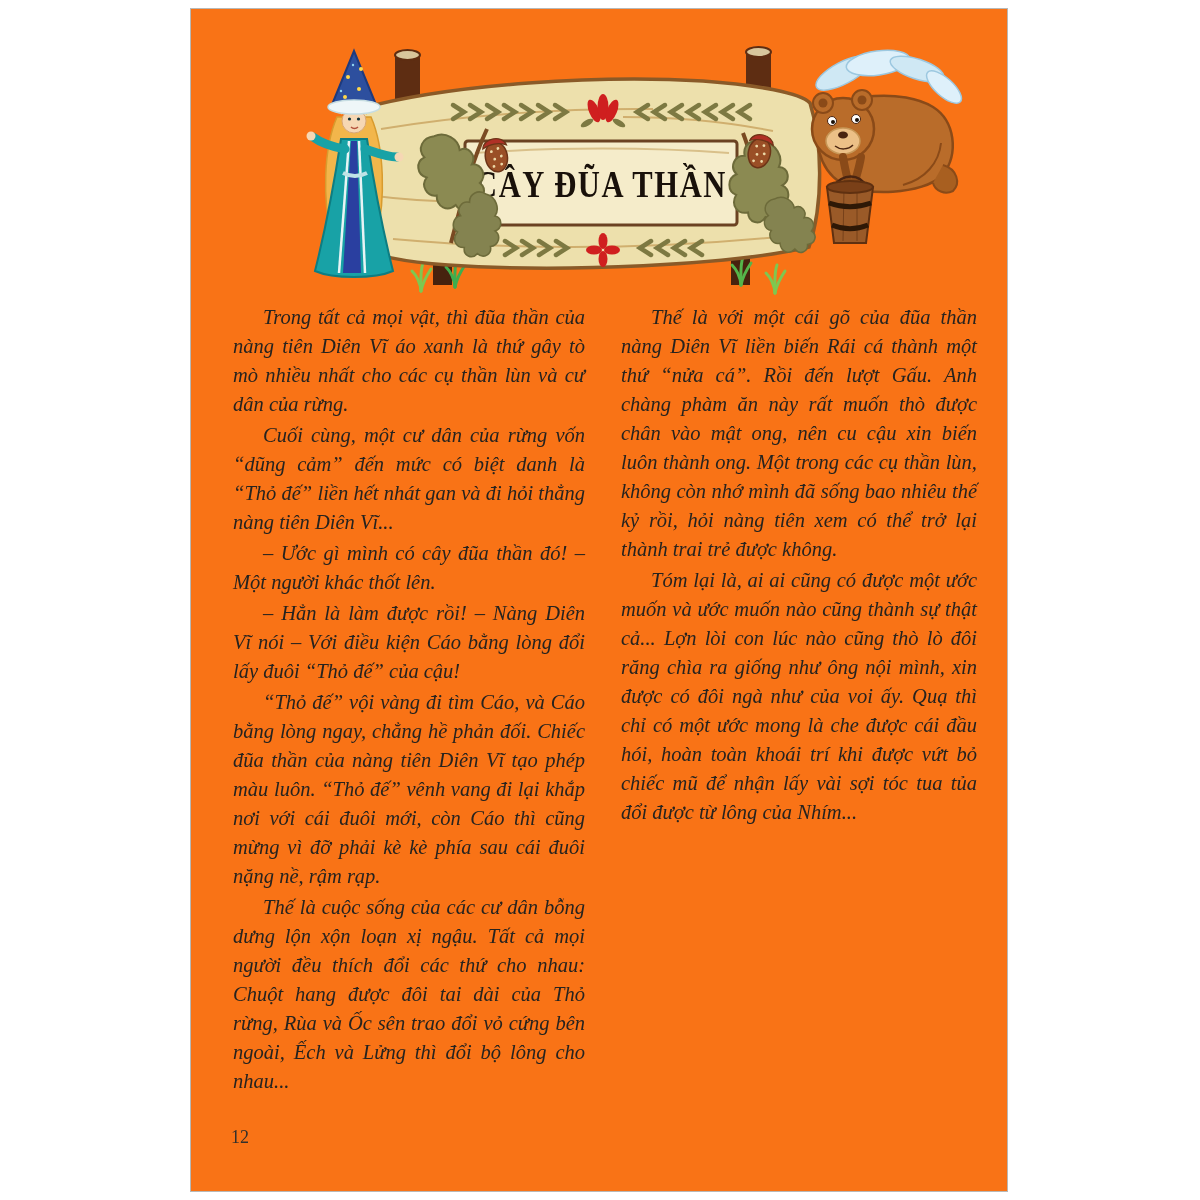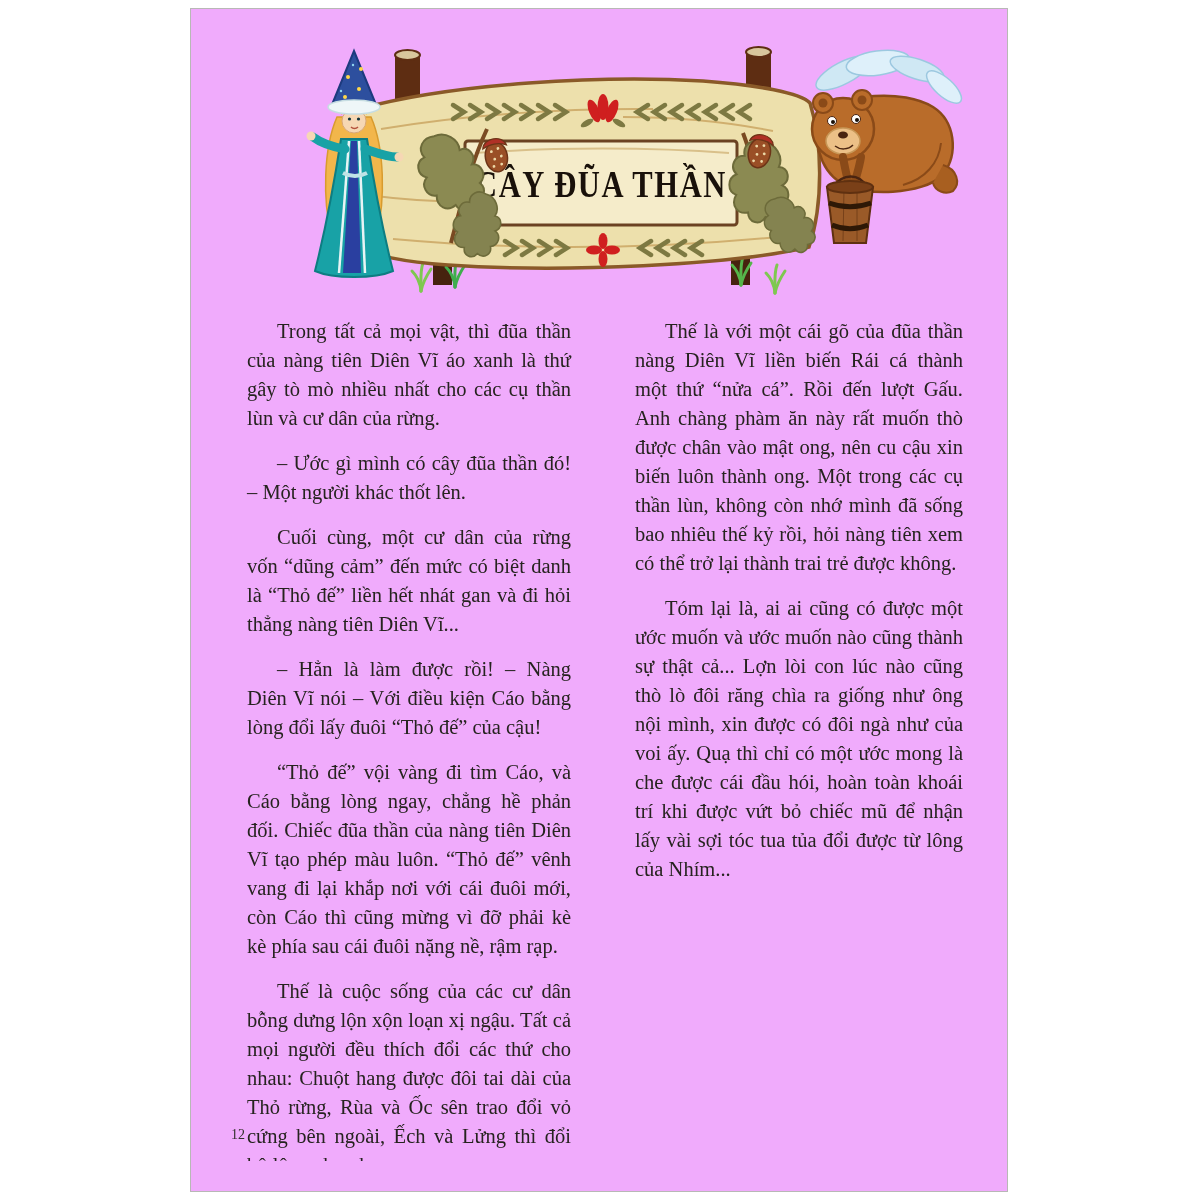"CÂY ĐŨA THẦN" .page { background: #f0abfc -> #f97316 }
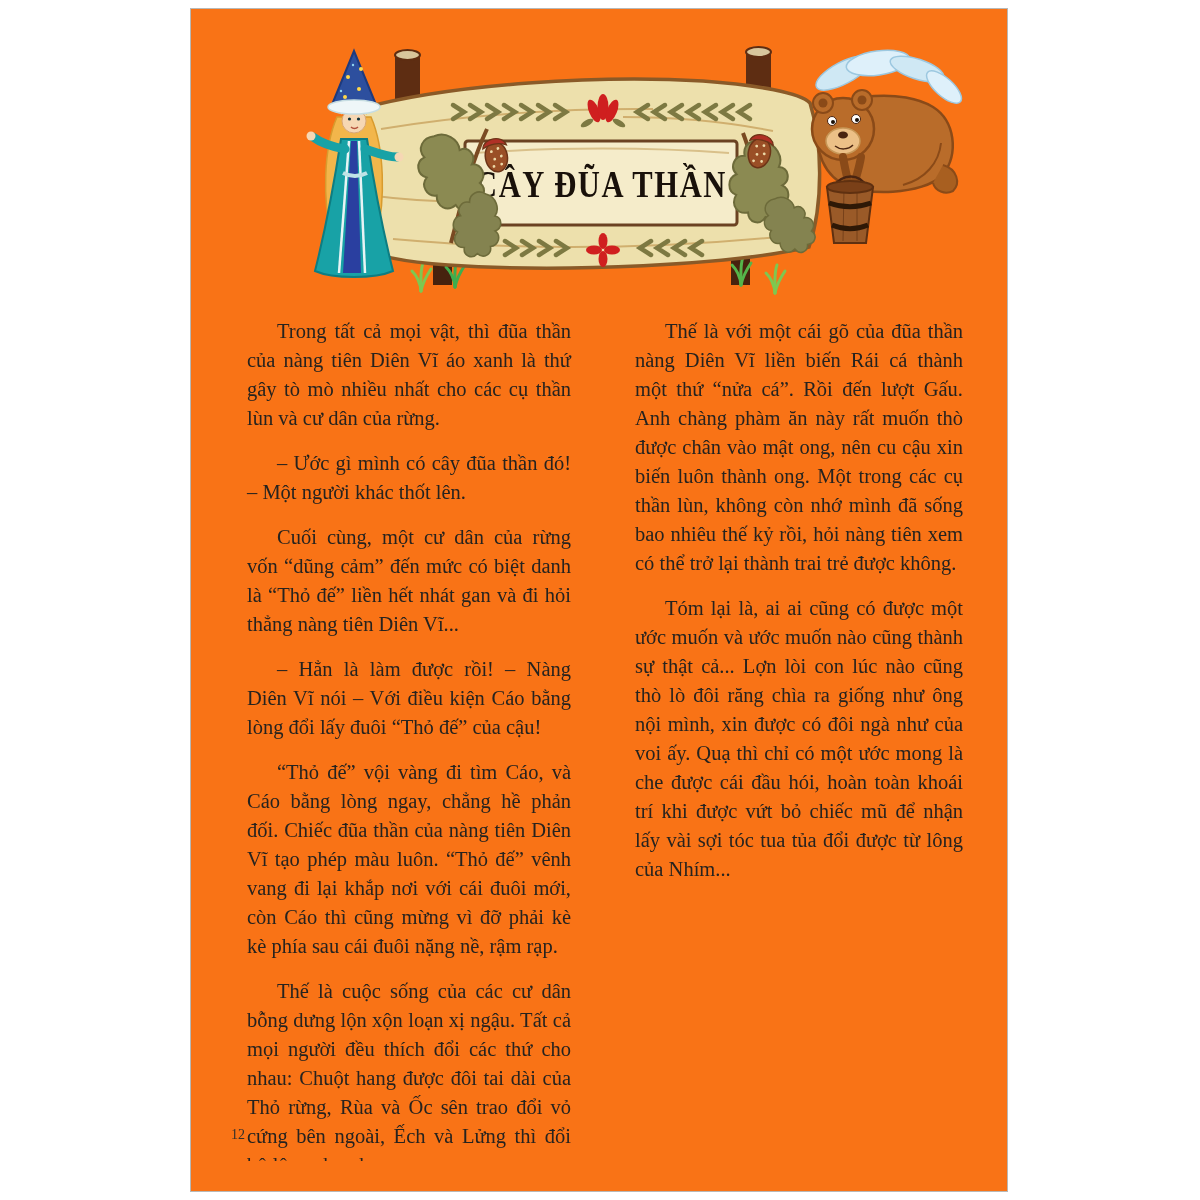"Trong tất cả mọi vật," .col p { font-style: none -> italic; margin: 16px -> 2px }
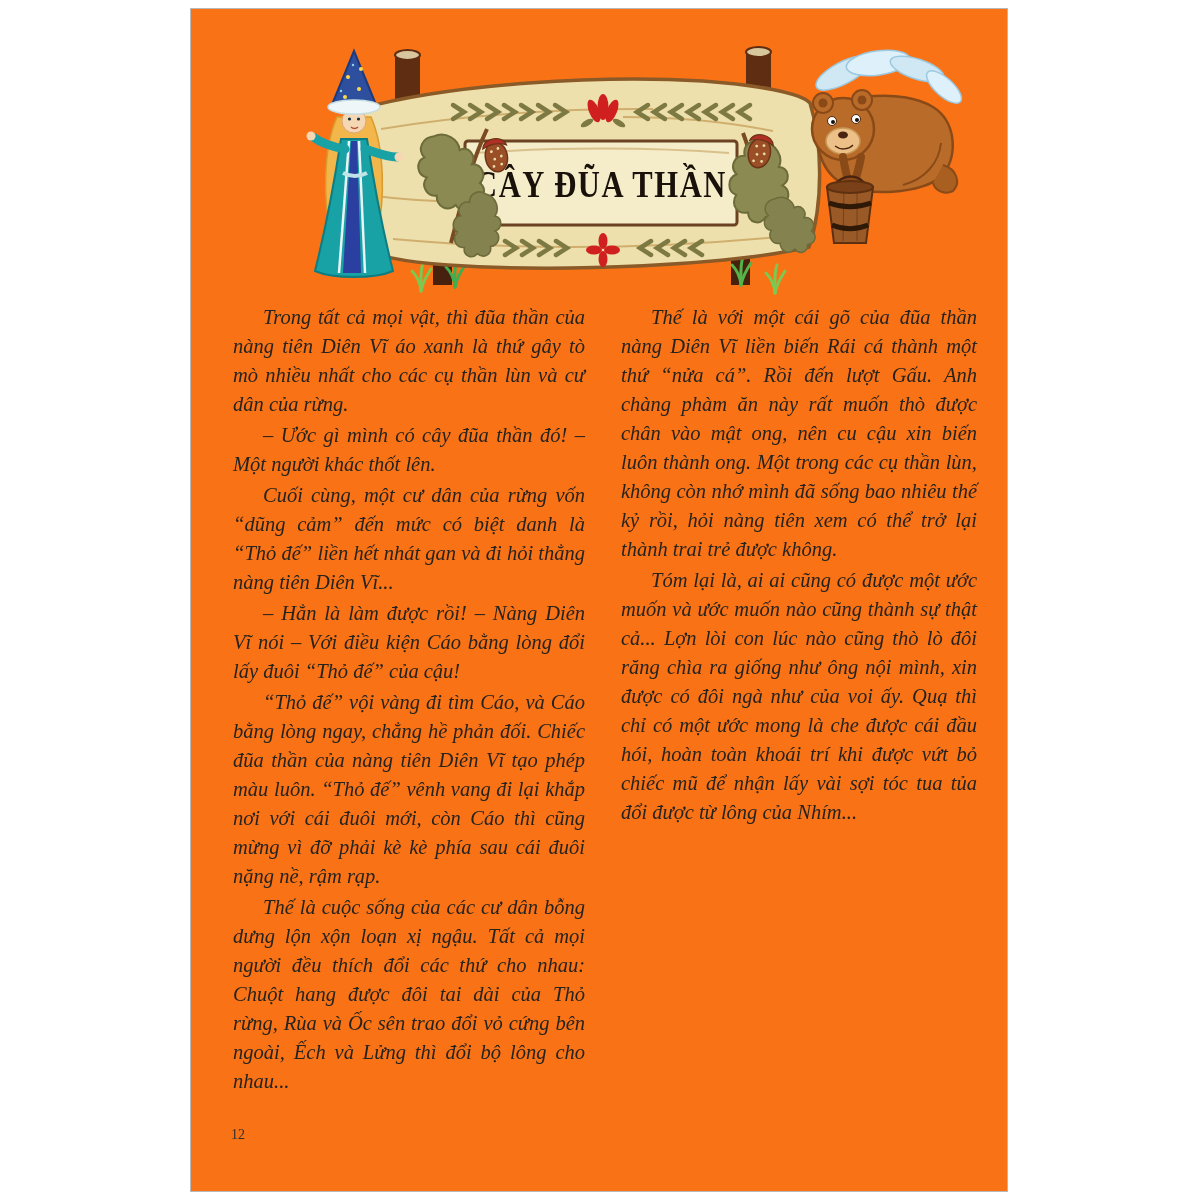"– Ước gì mình có" p { order: before "Cuối cùng, một cư dân" -> after "Cuối cùng, một cư dân" }
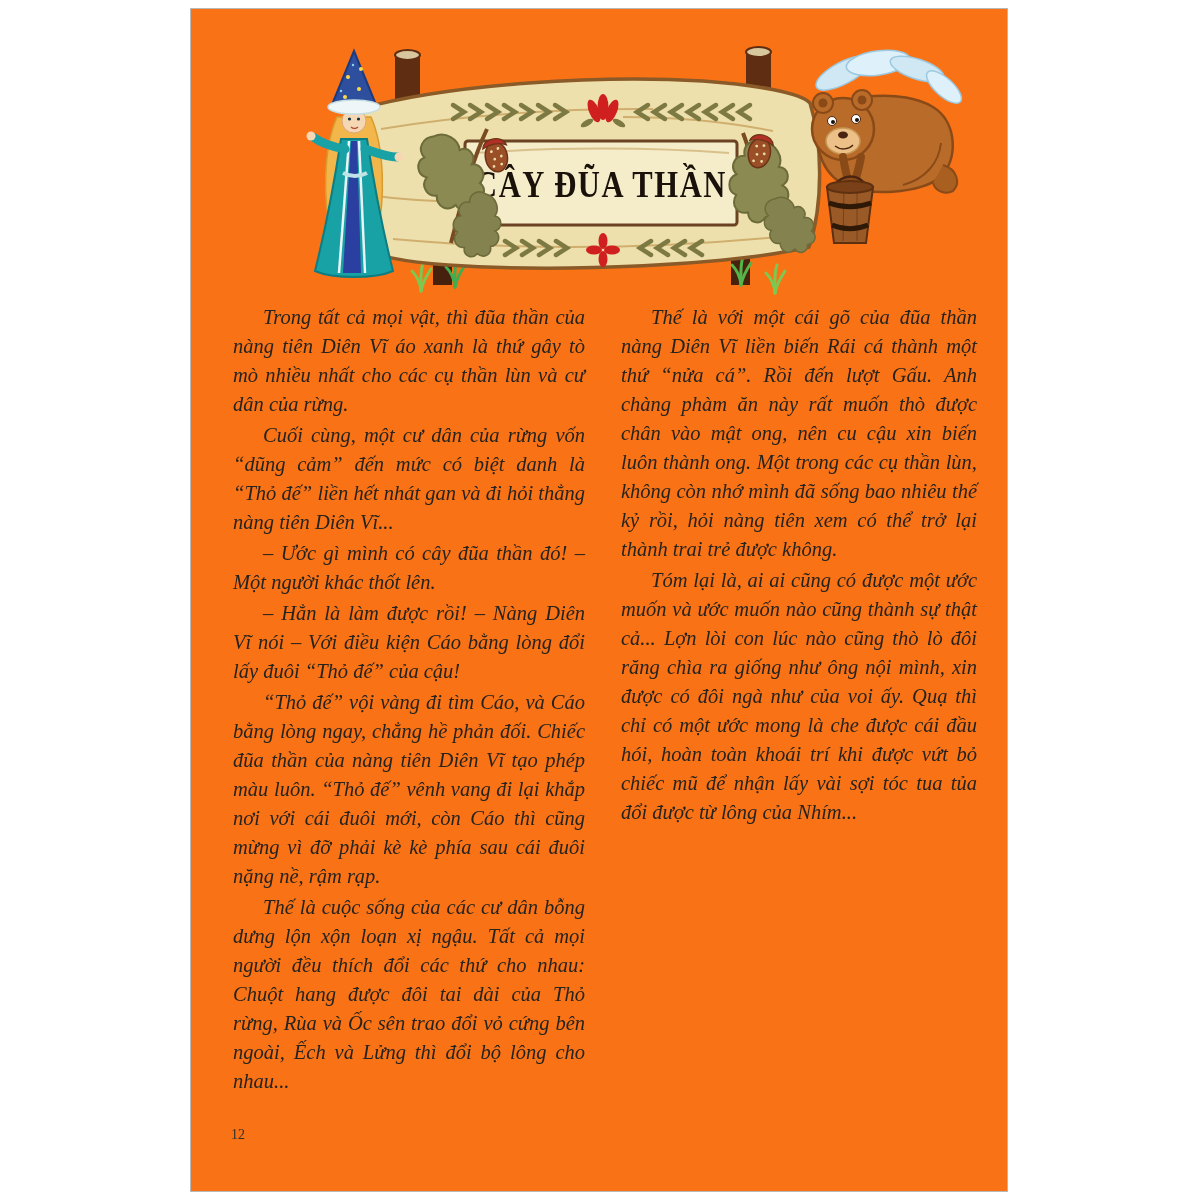"12" .page-number { font-size: 14px -> 18px }
